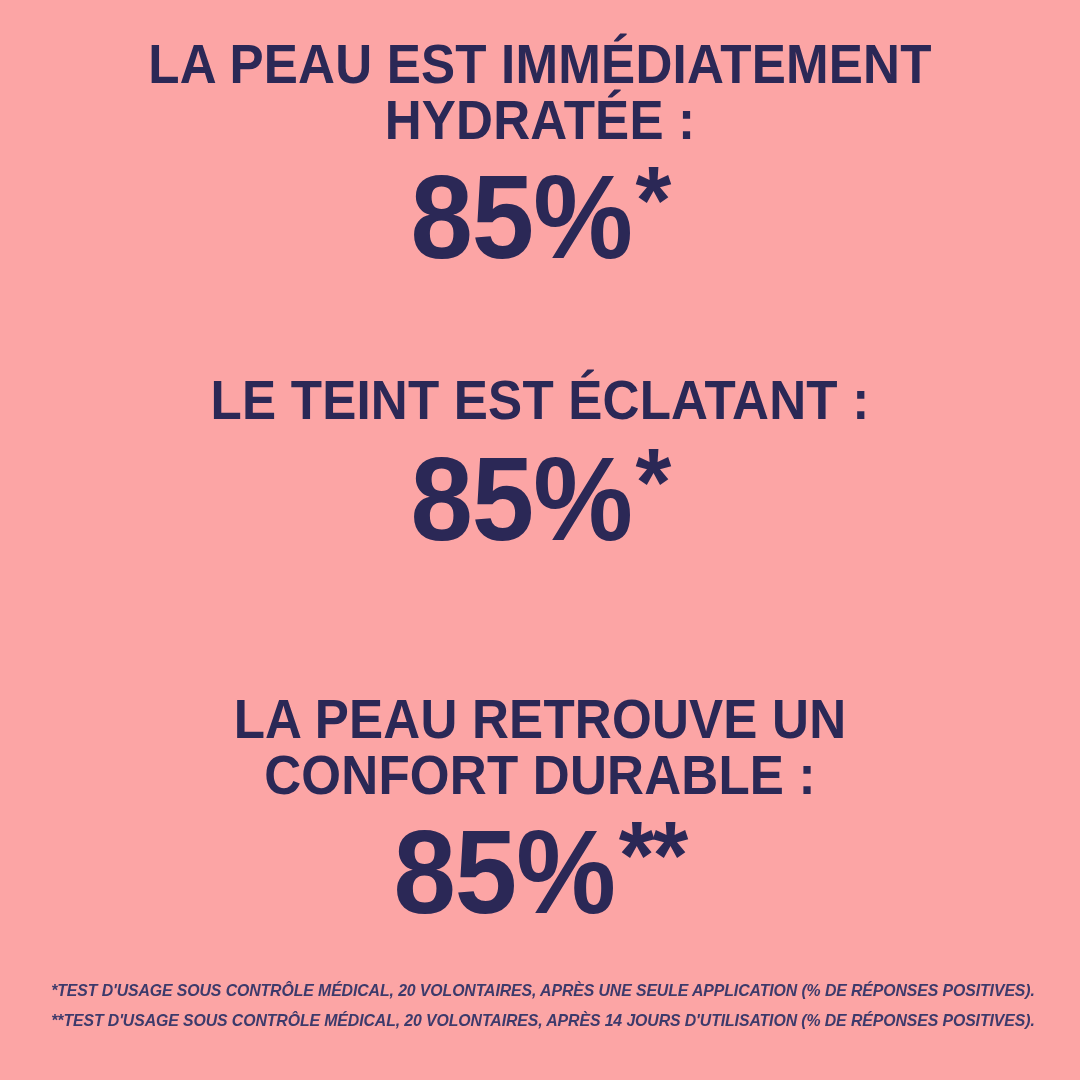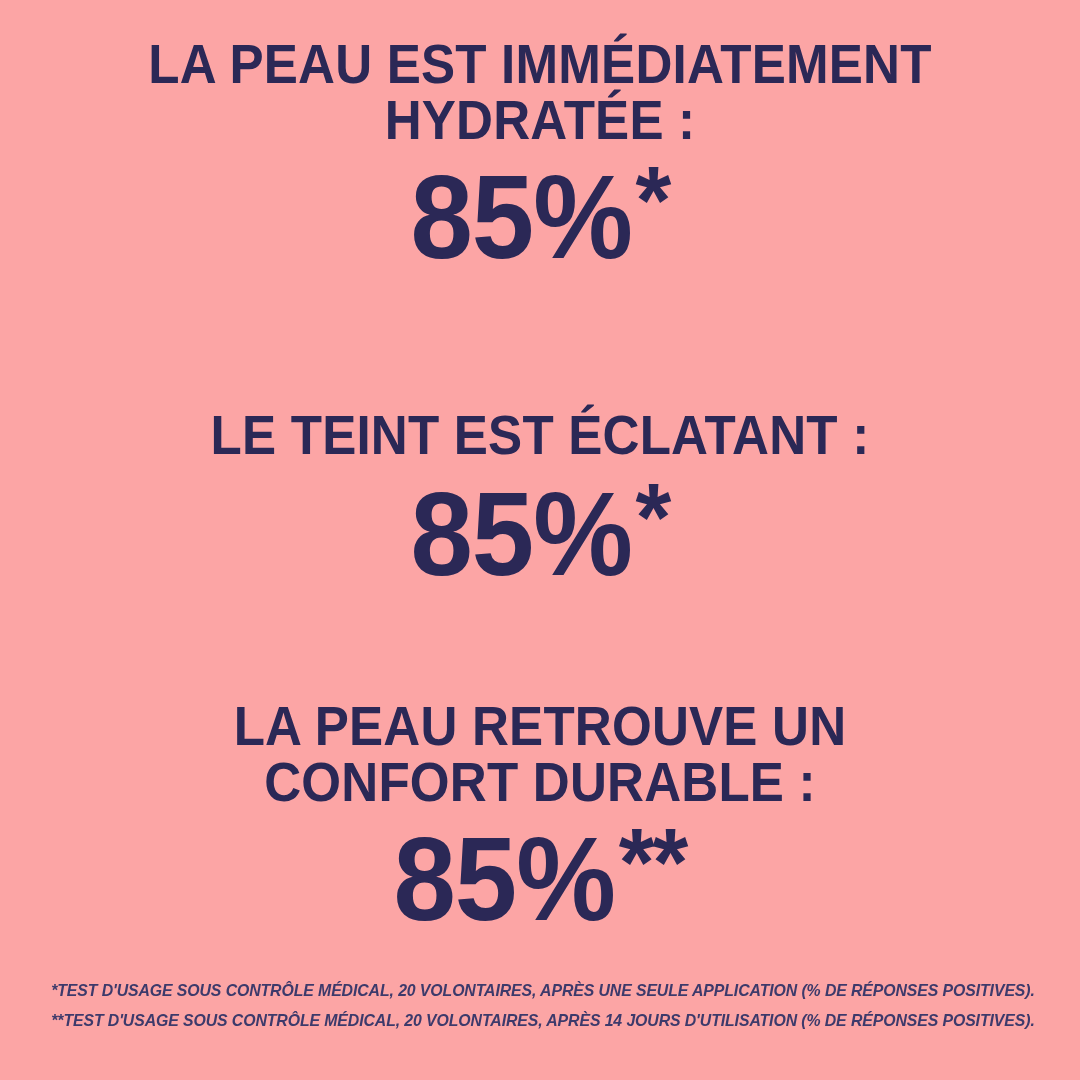"LE TEINT EST ÉCLATANT :" .block-2 { margin-top: 35px -> none }
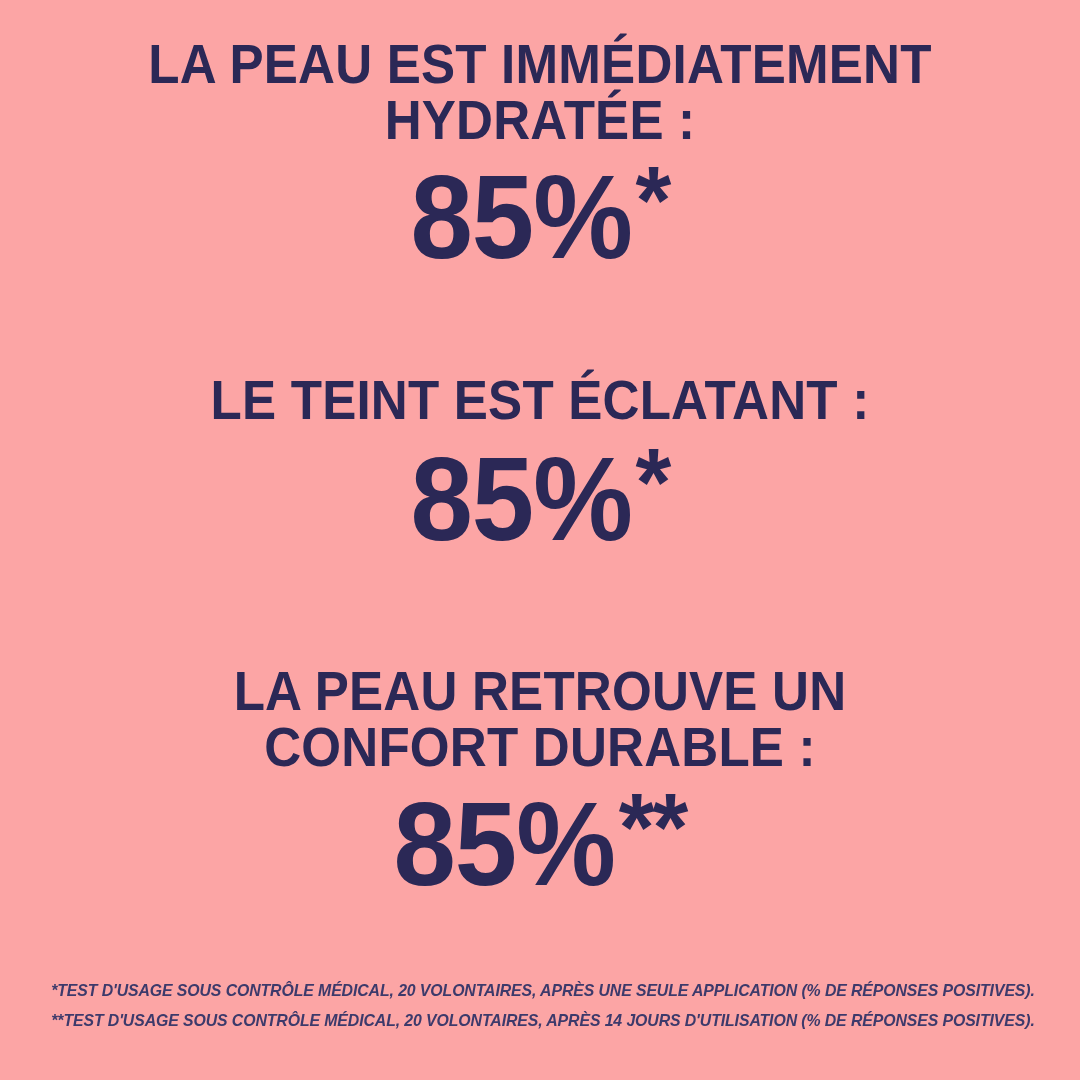"LA PEAU RETROUVE UN" .claim-block:last-child { margin-top: none -> 28px }
